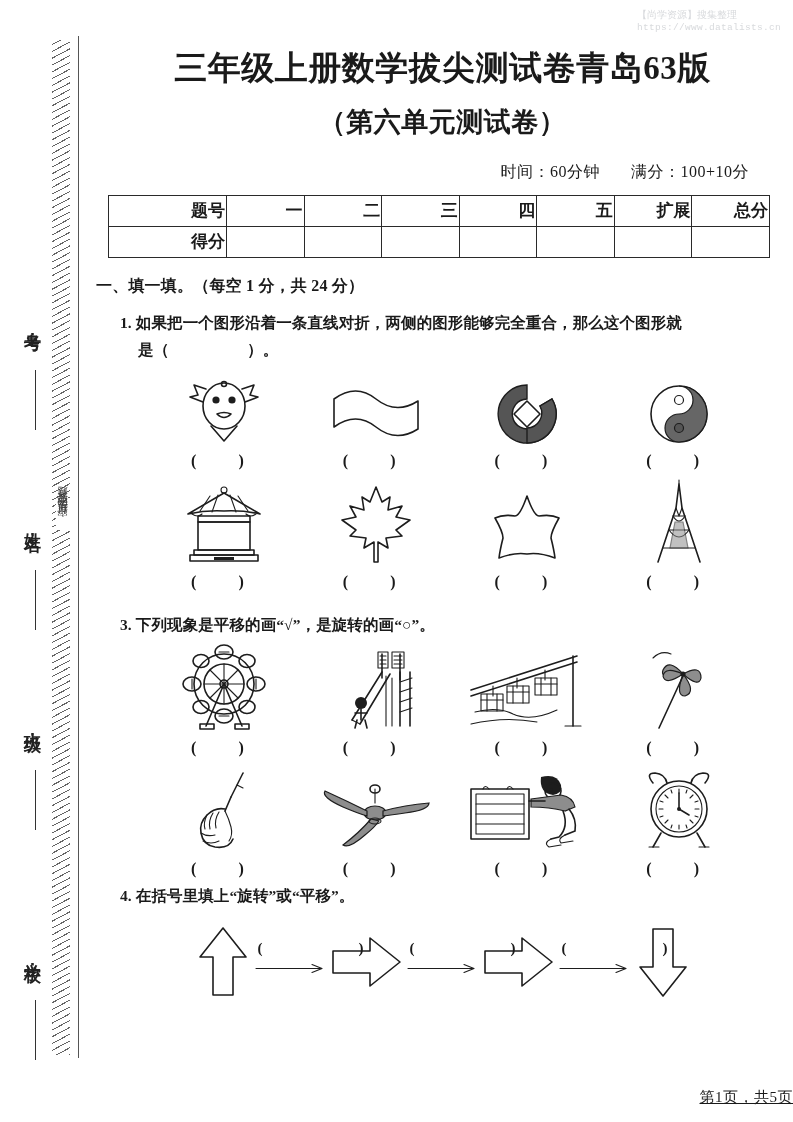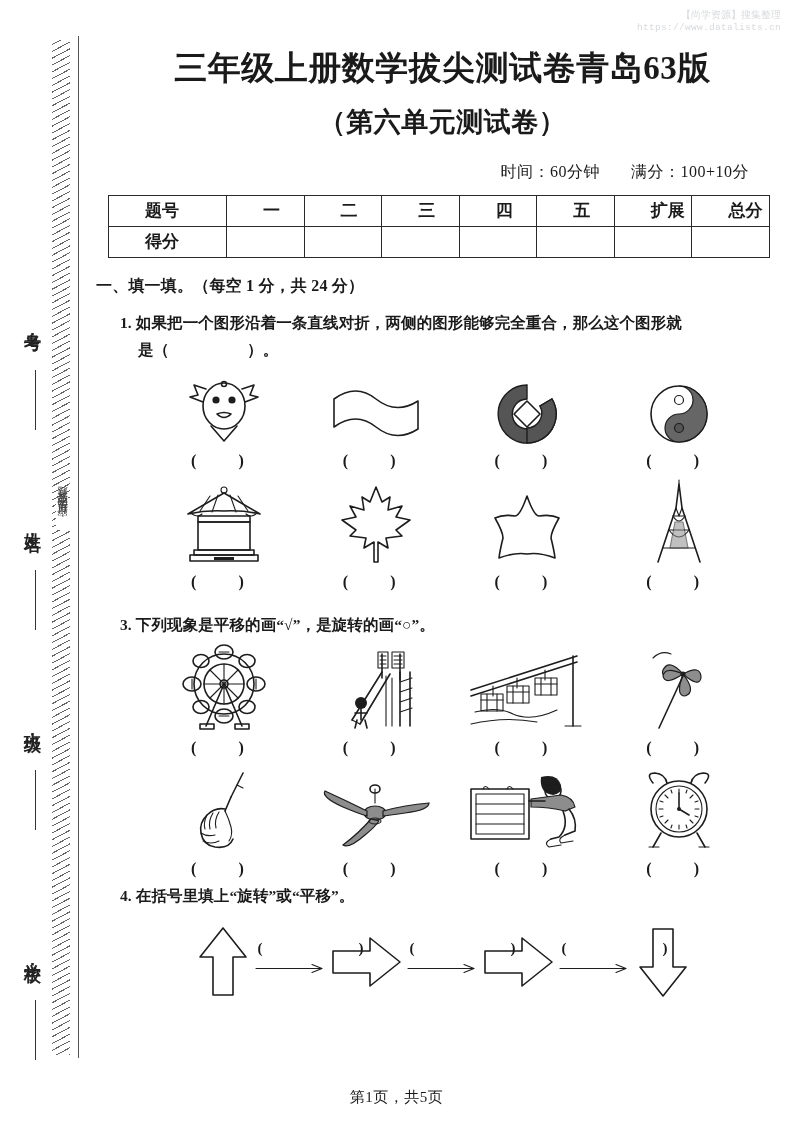"【尚学资源】搜集整理" .watermark { text-align: right -> left }
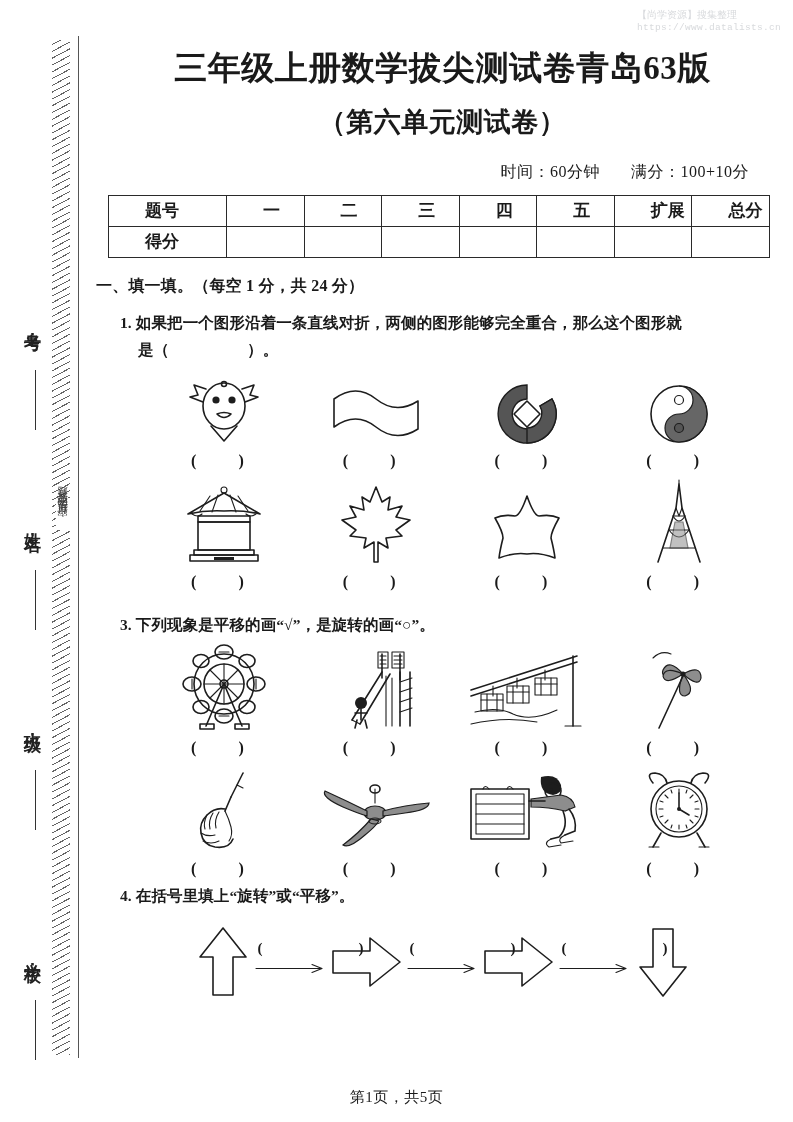"题号" table.score-table td { text-align: left -> right }
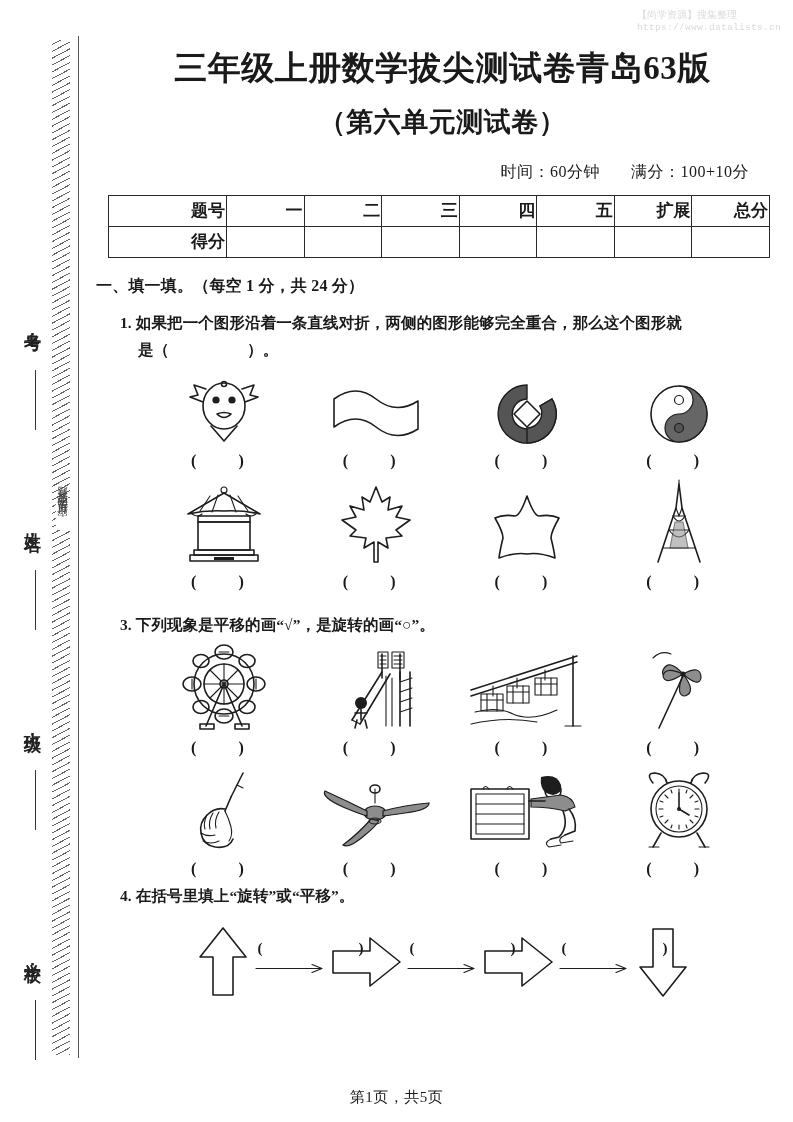"第1页，共5页" .footer { text-align: center -> right; text-decoration: none -> underline }
